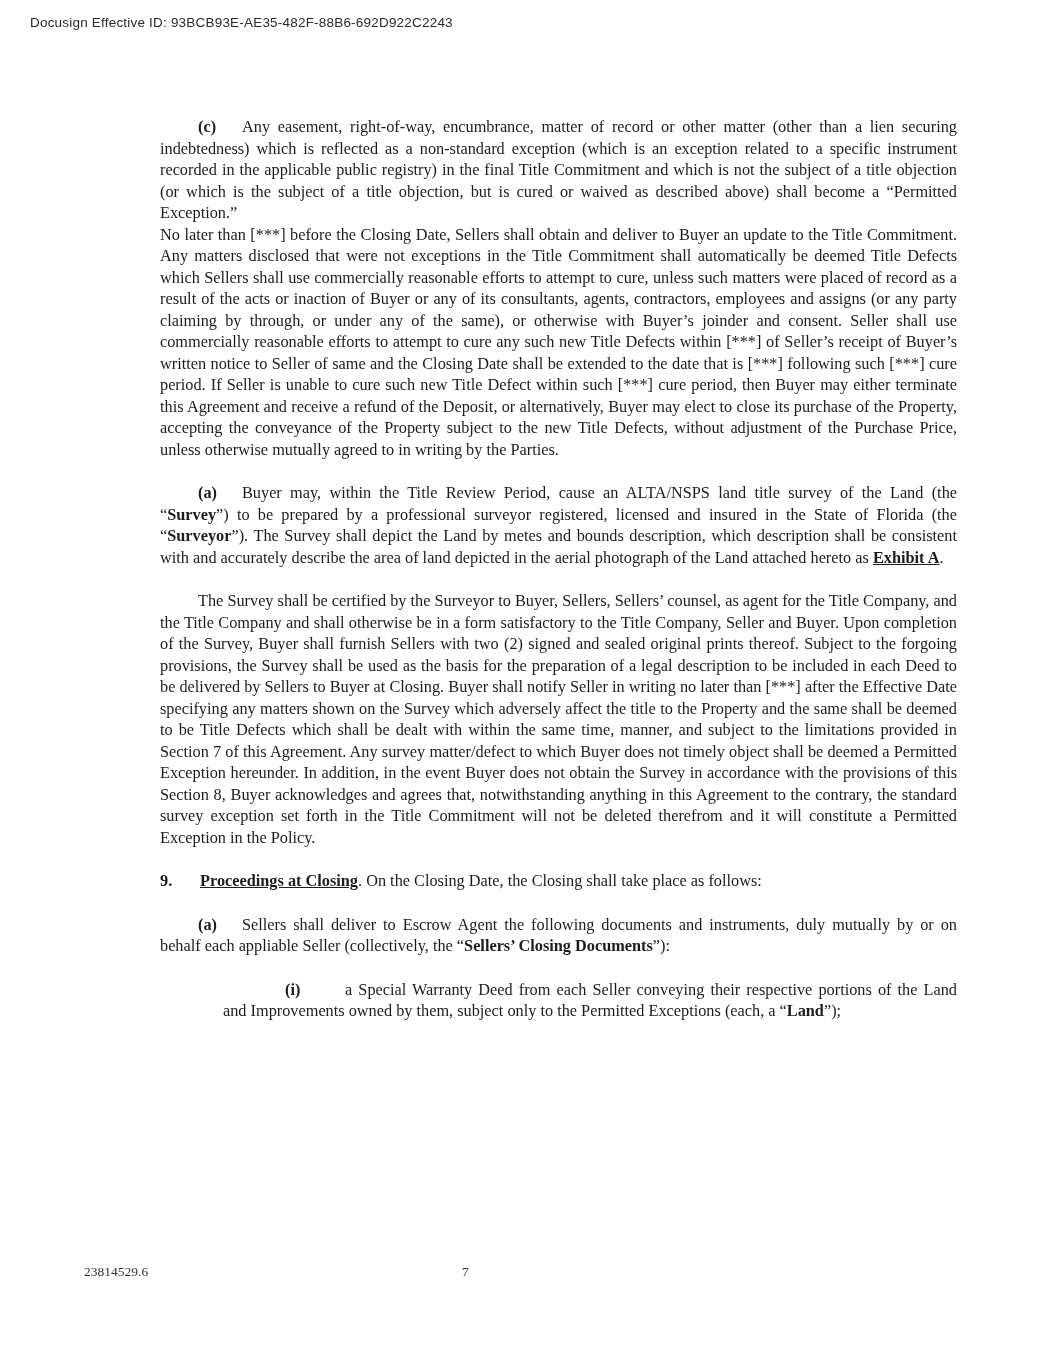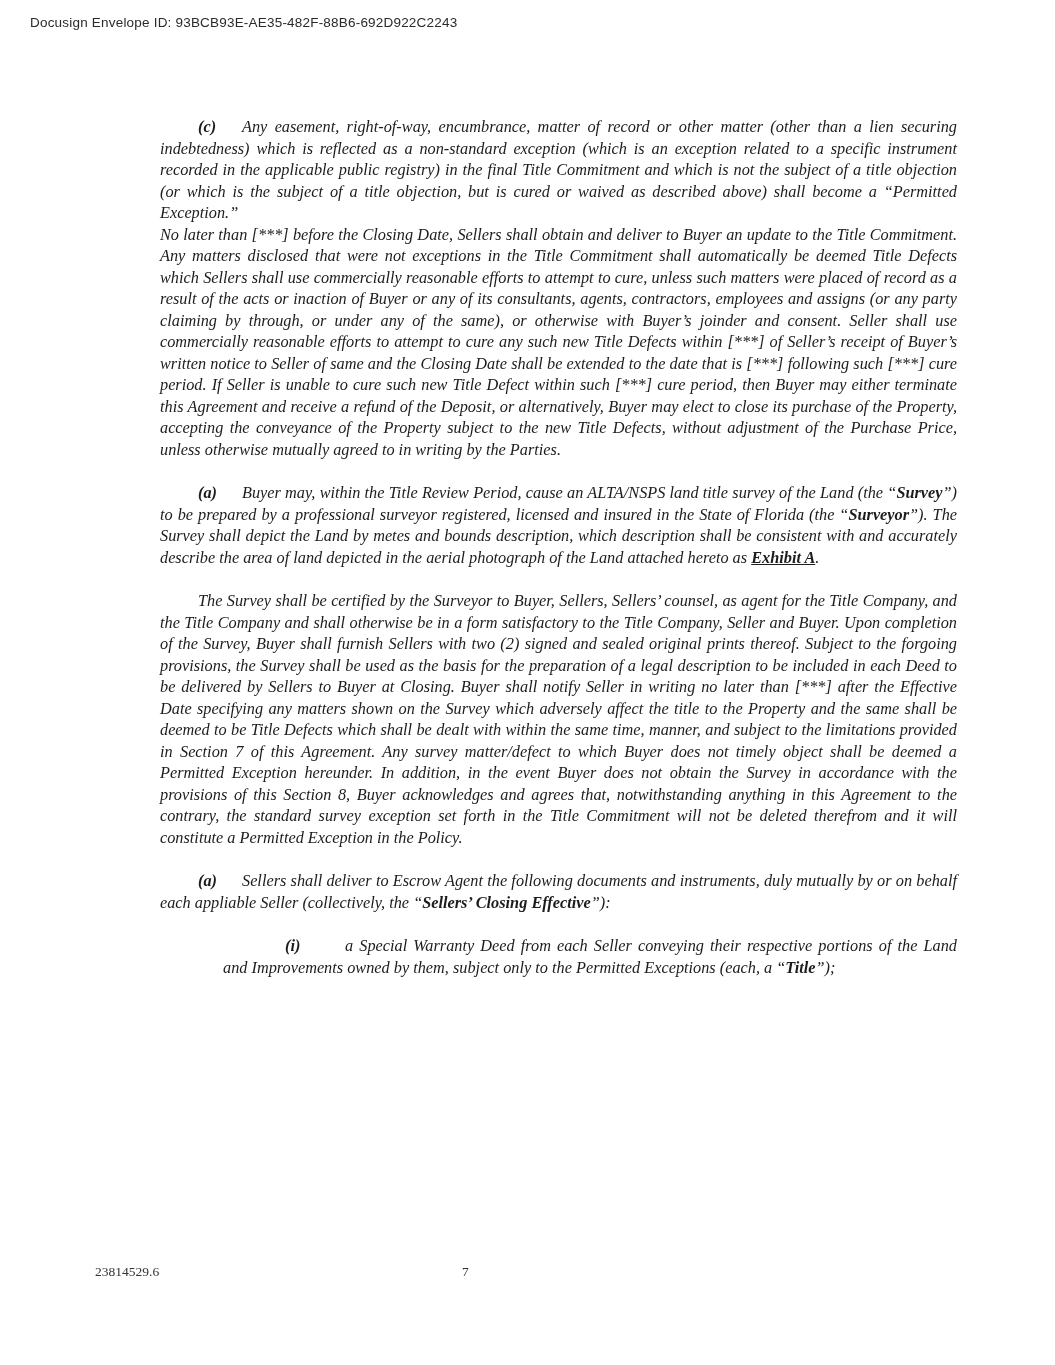"Docusign Envelope ID:" div.envelope-header { text: Envelope -> Effective }
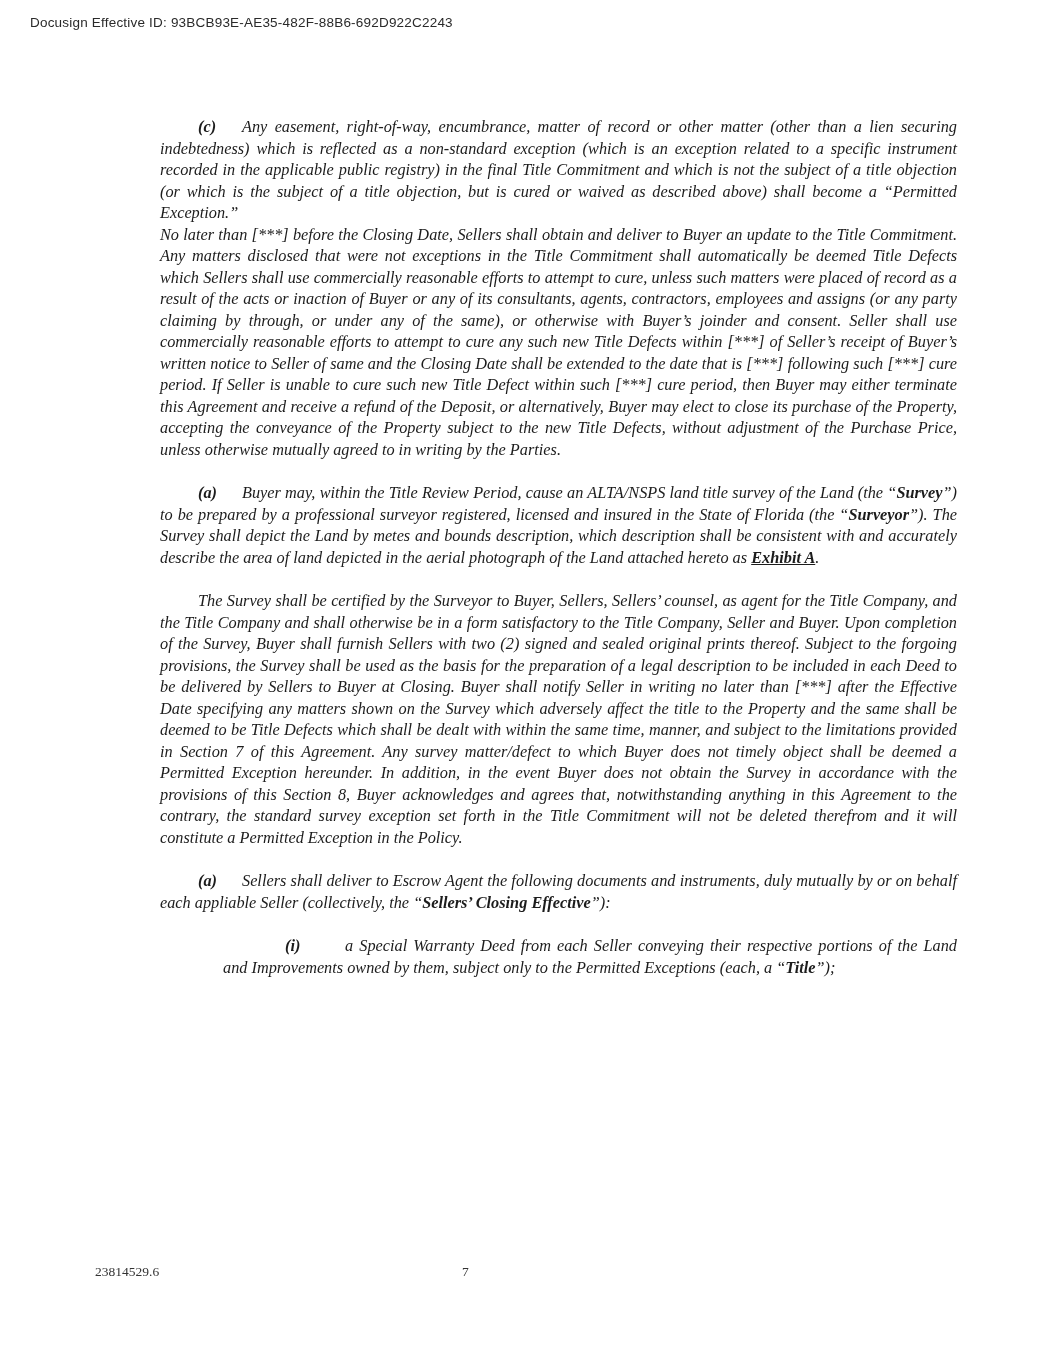"(c) Any easement, right-of-way," .block { font-style: italic -> none }
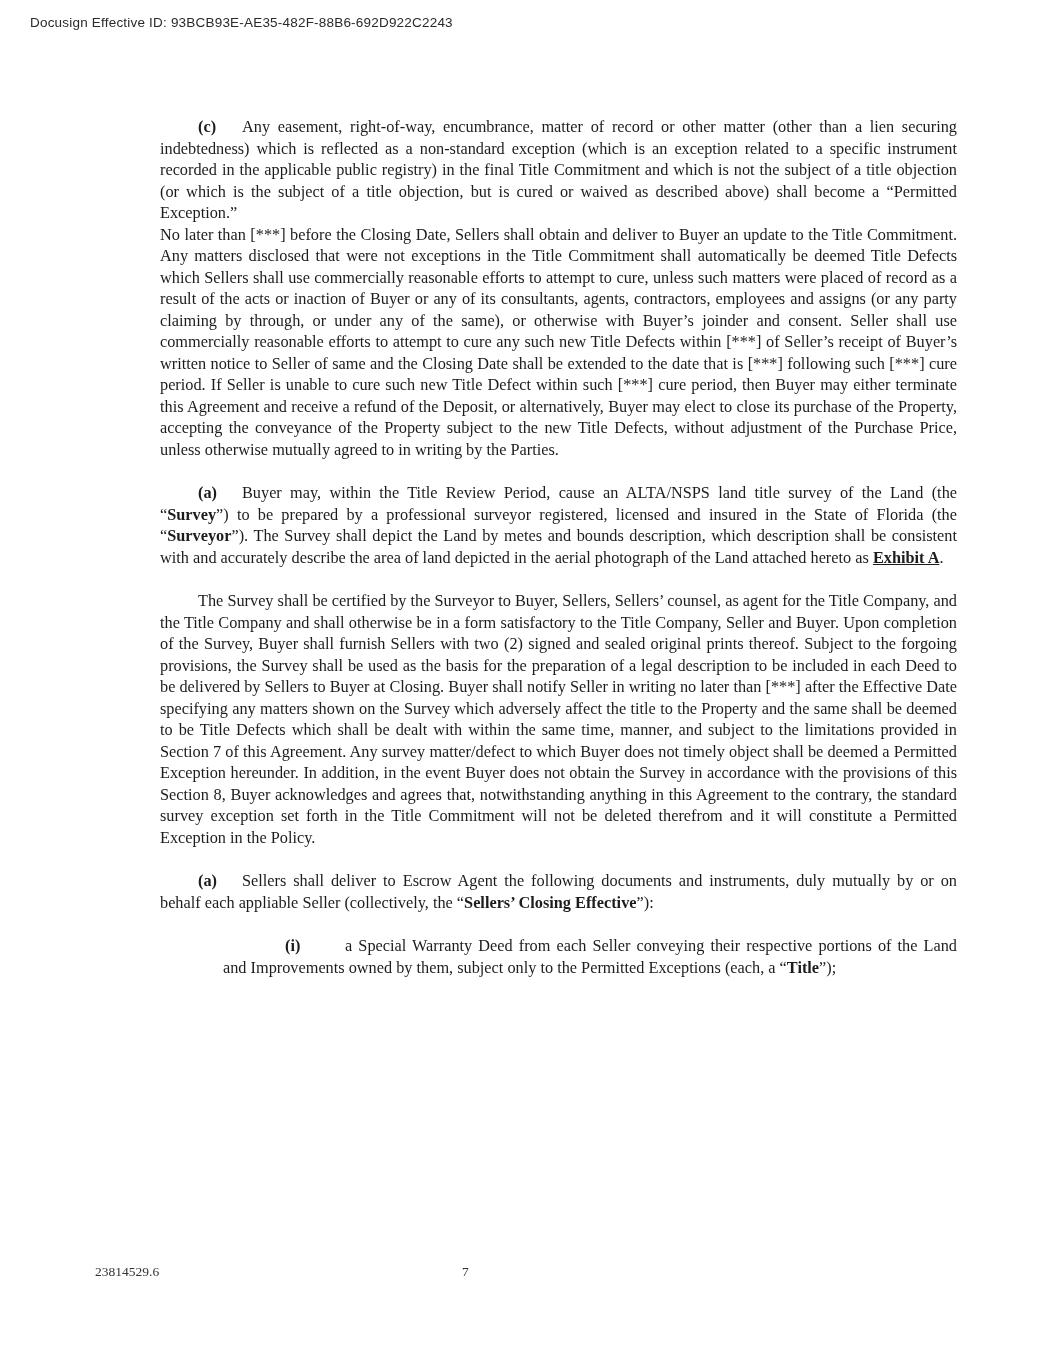"9. Proceedings at Closing. On" div.block { html: none -> <div><span>9.</span><span>Proceedings at Closing</span><span>. On the Closing Date, the Closing shall take place as follows:</span></div> }
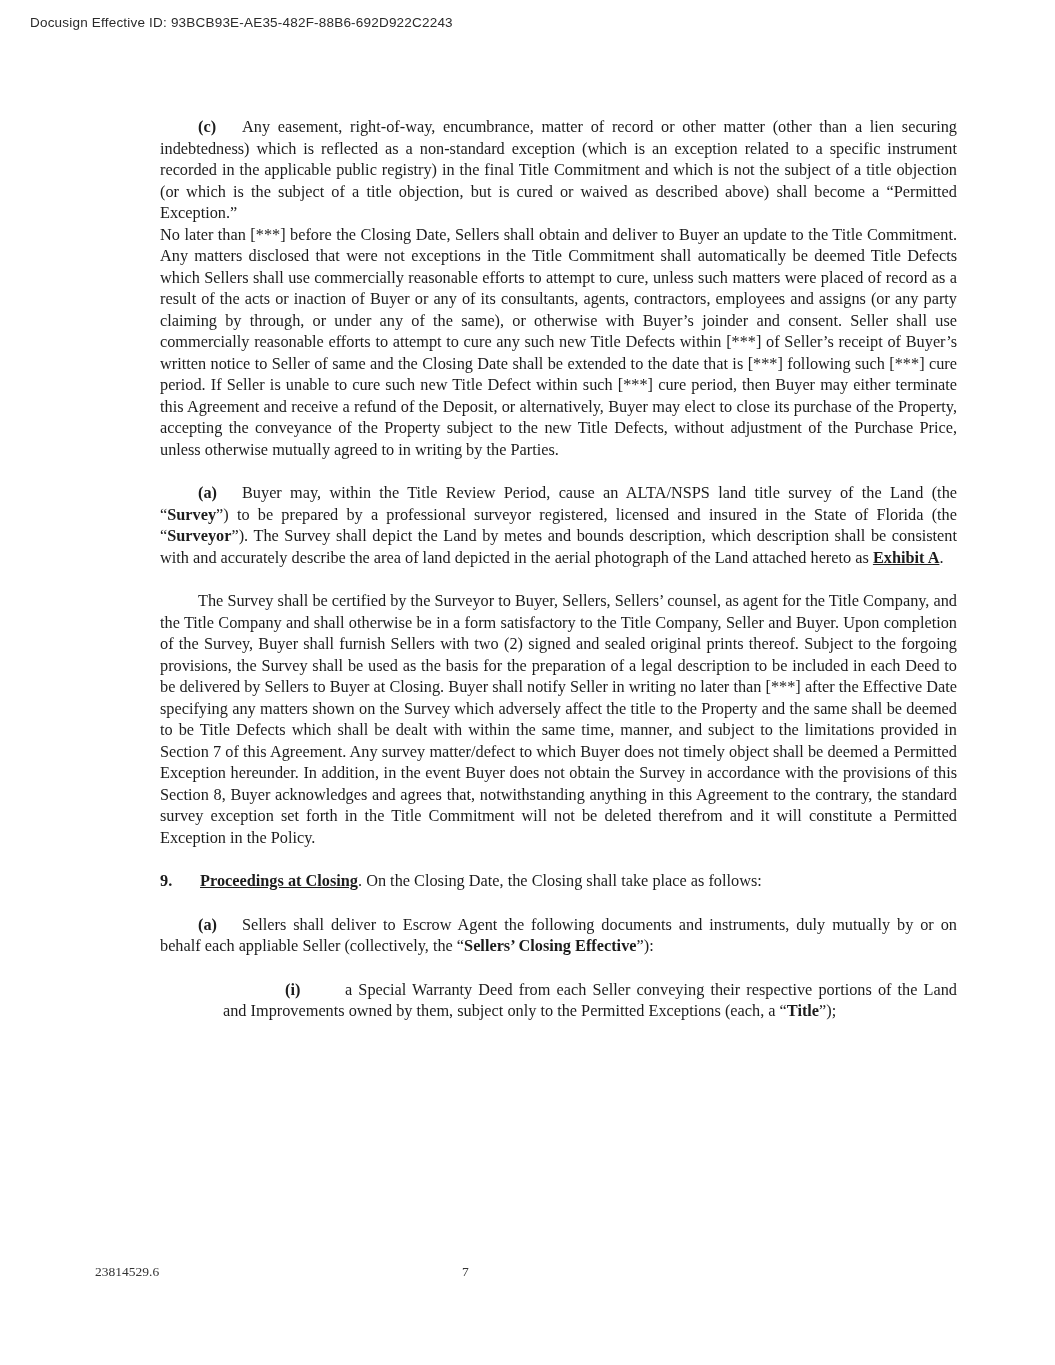"Sellers’ Closing Effective" span.b { text: Effective -> Documents }
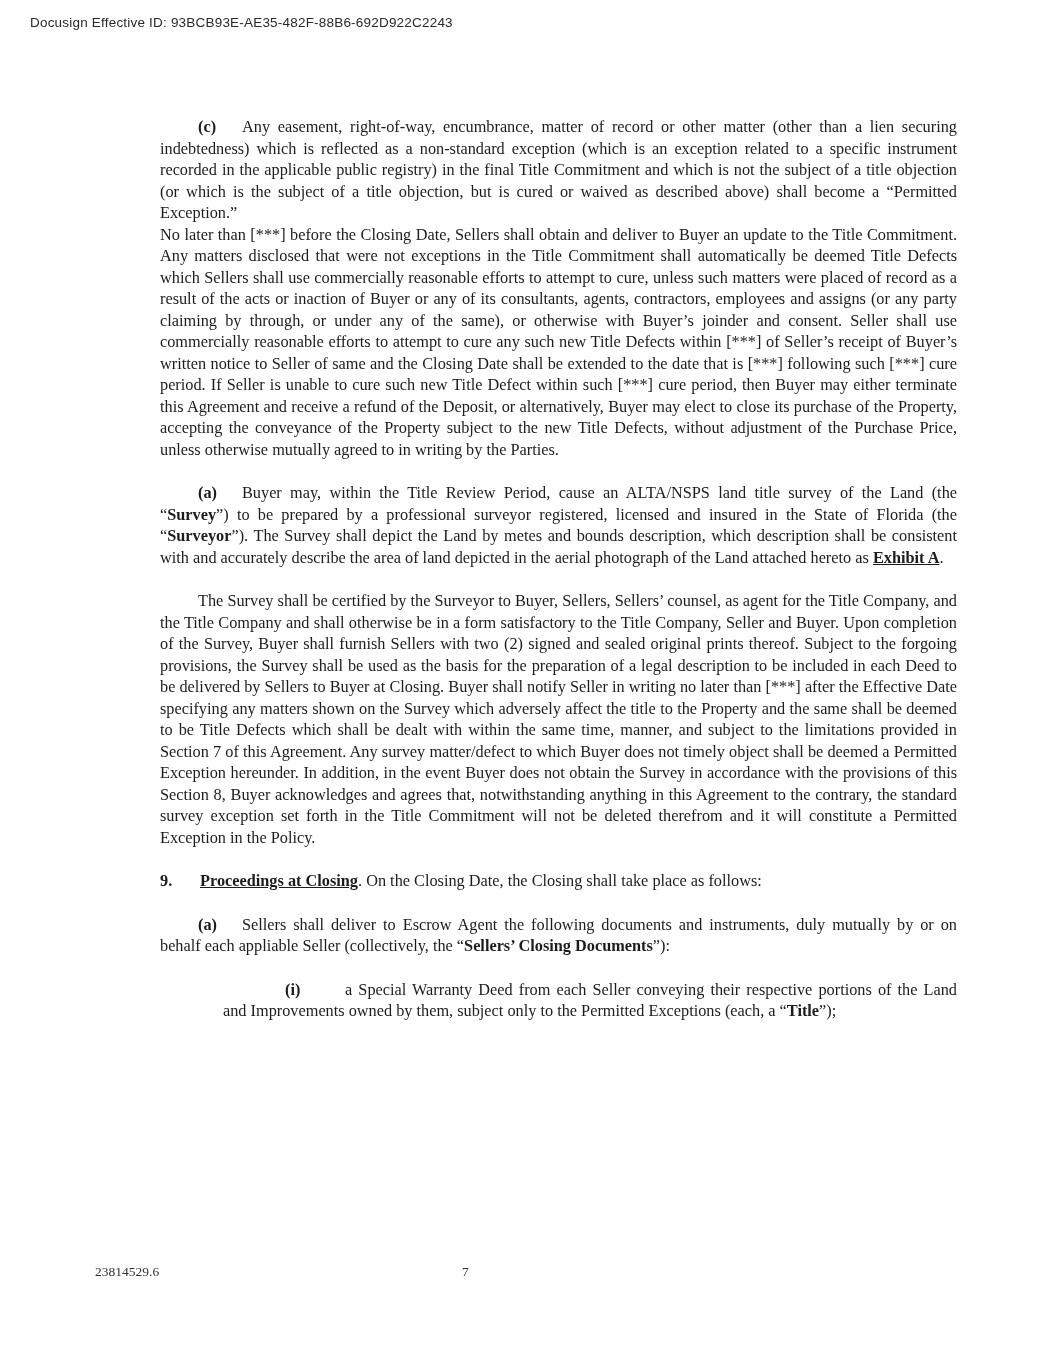"Title" span.b { text: Title -> Land }
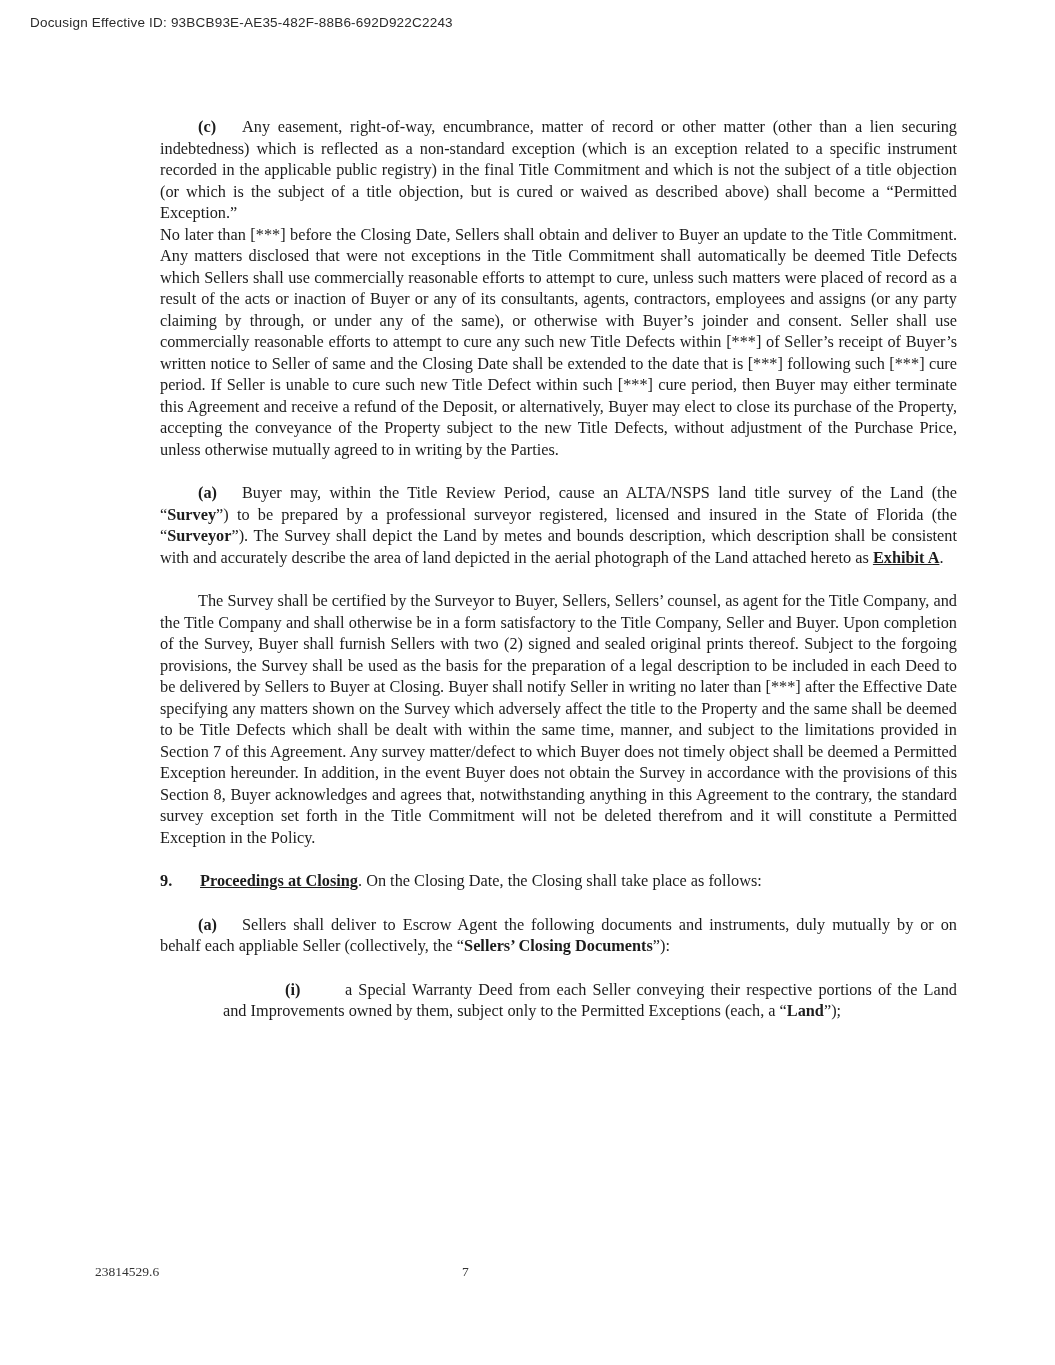"23814529.6" .doc-number { left: 95px -> 84px }
